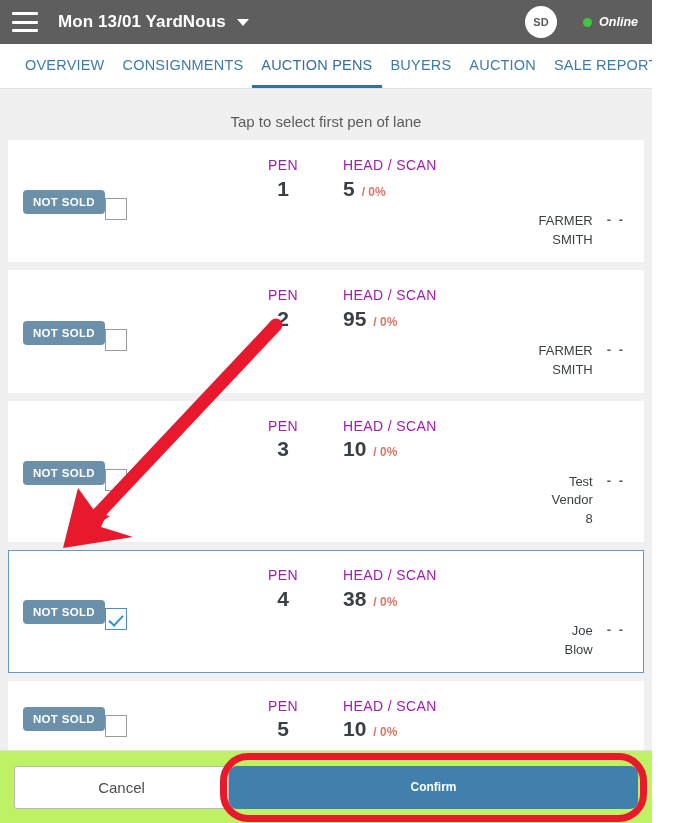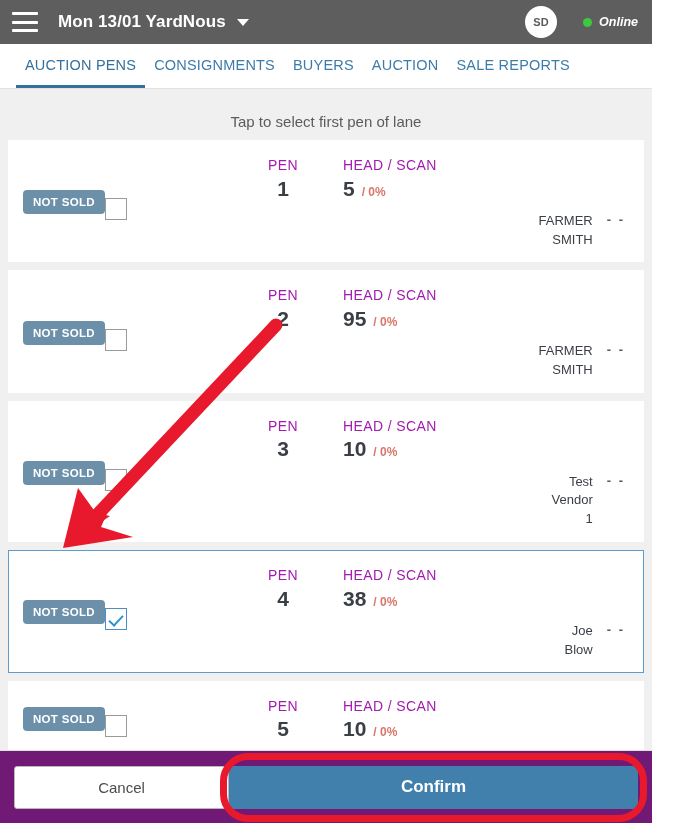"OVERVIEW" div.tab { html: none -> <div>OVERVIEW</div> }
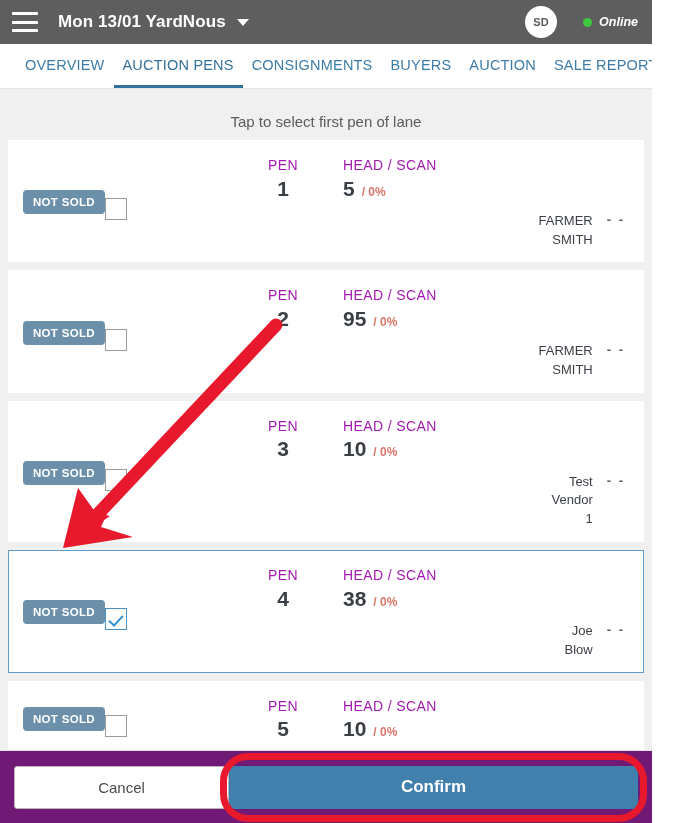"AUCTION PENS" div.tab { order: before "CONSIGNMENTS" -> after "CONSIGNMENTS" }
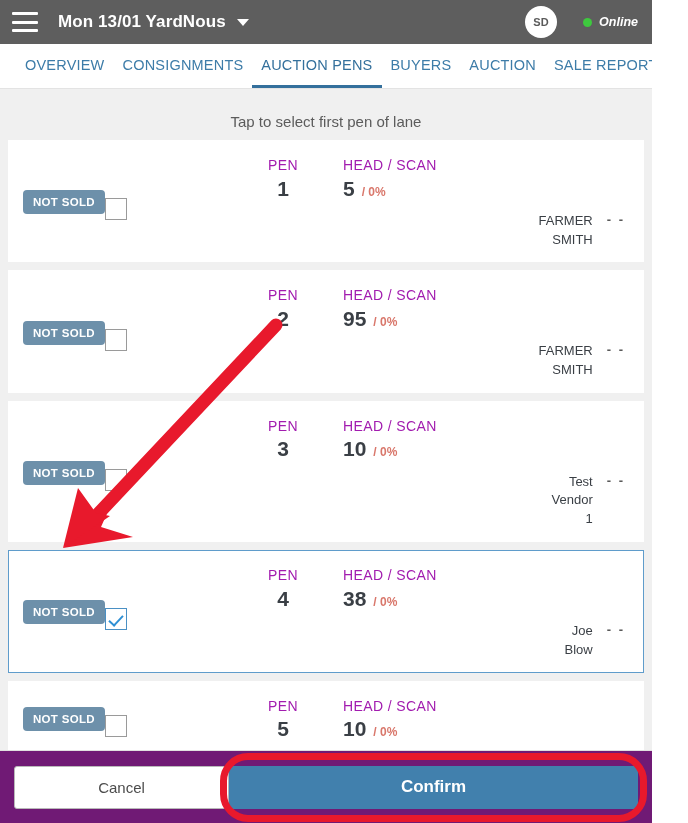"Test Vendor 1" span.vendor-name { text: 1 -> 8 }
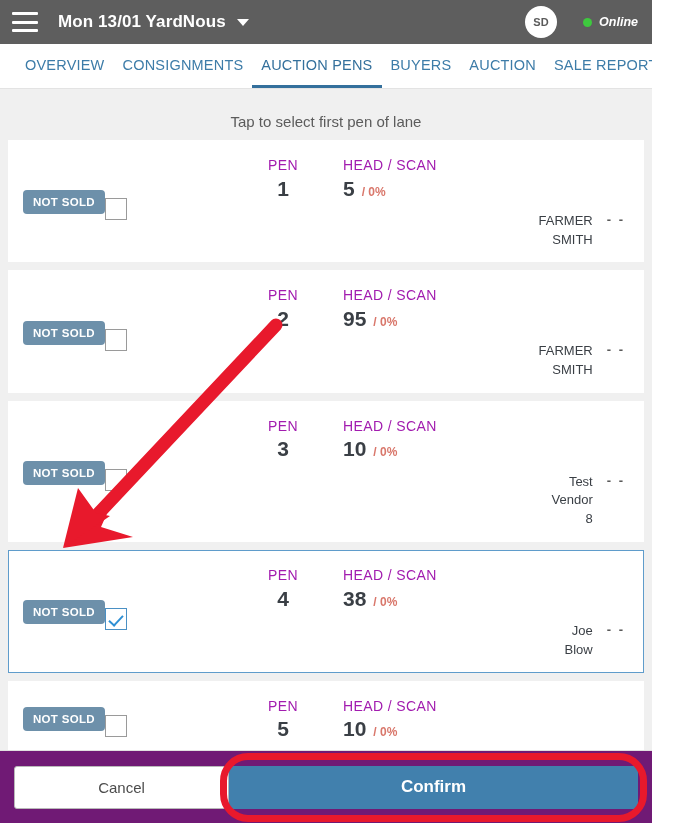"Cancel" .bottombar { background: #701a75 -> #bef264 }
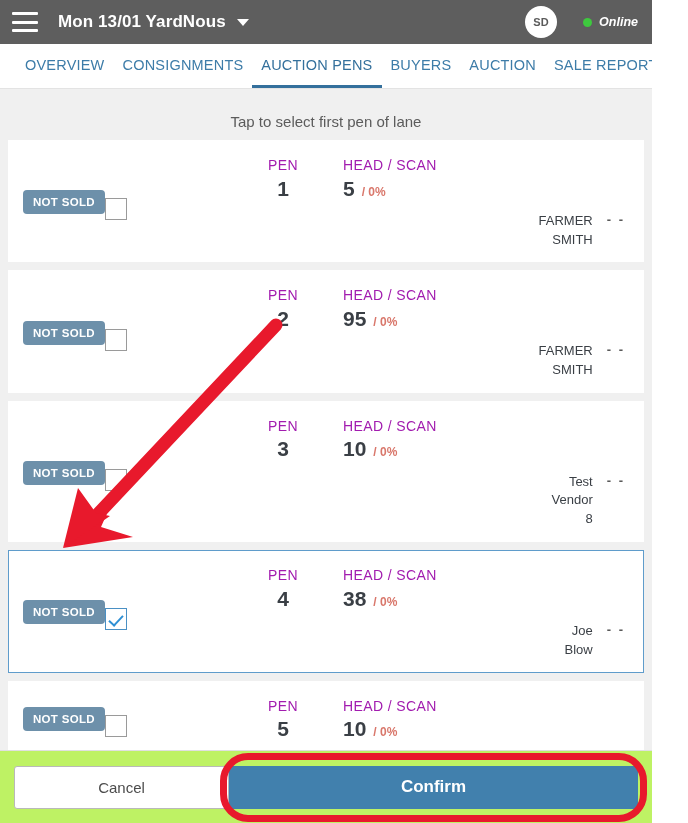"Confirm" .btn-confirm { border-radius: 1px -> 8px; font-size: 17px -> 12px }
